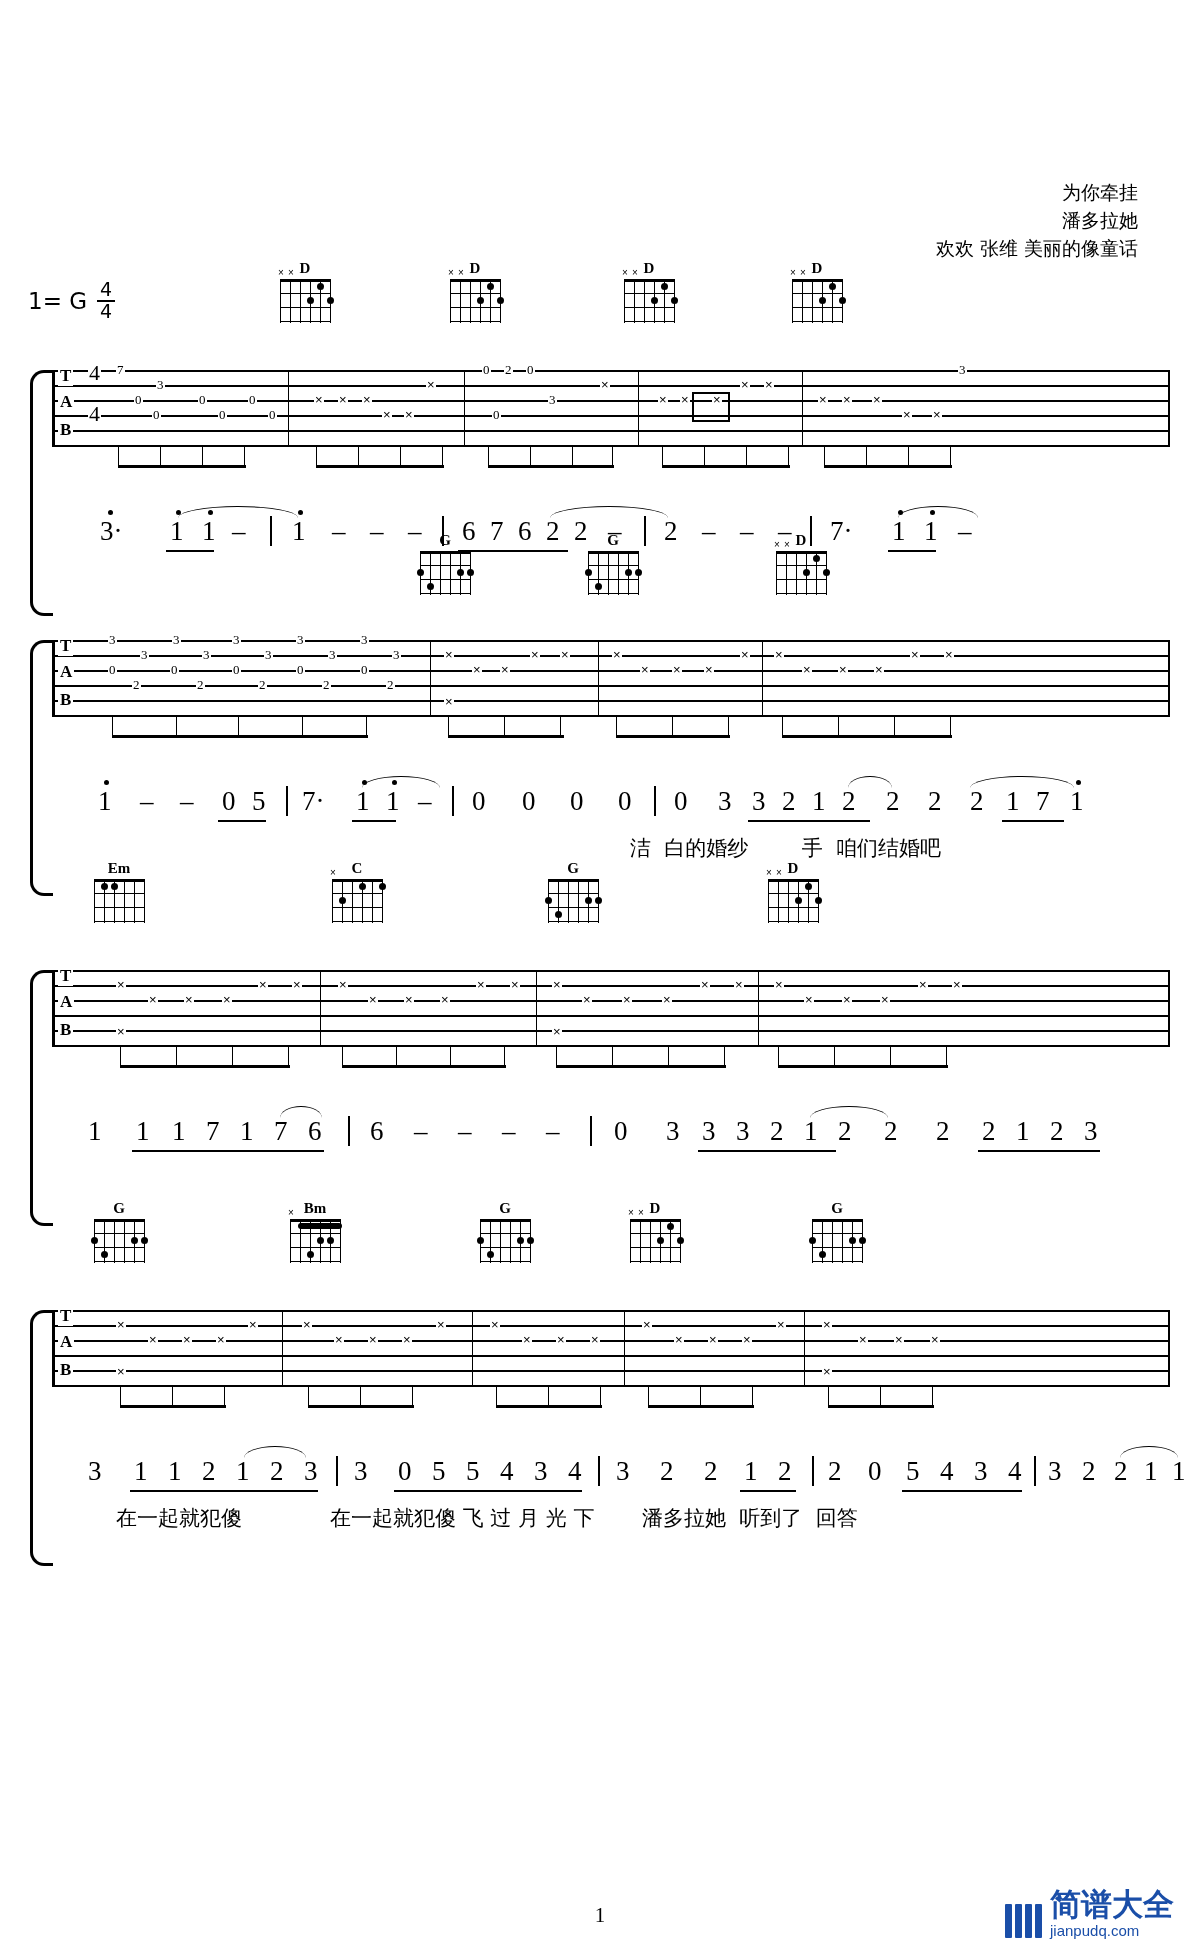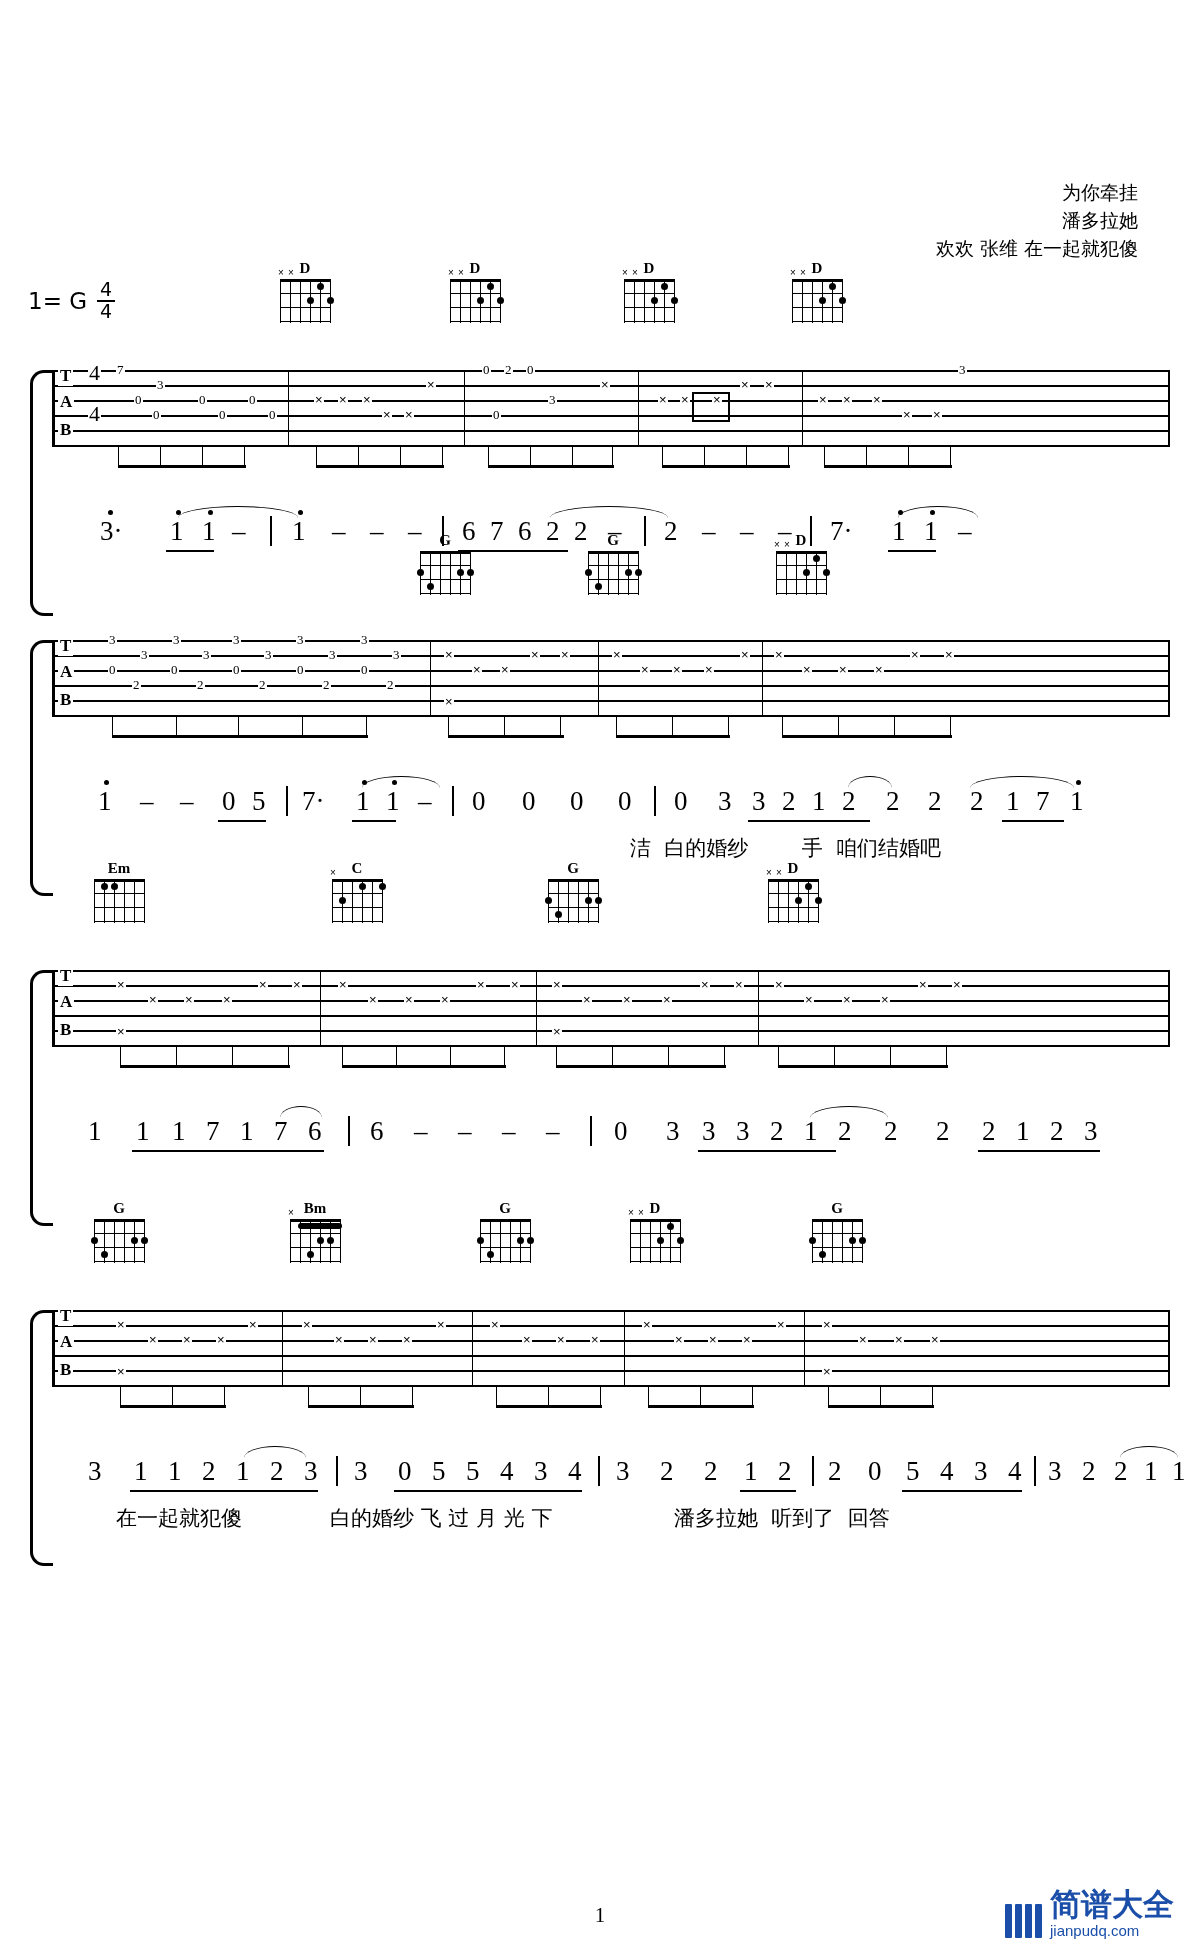"欢欢 张维 在一起就犯傻" div { text: 在一起就犯傻 -> 美丽的像童话 }
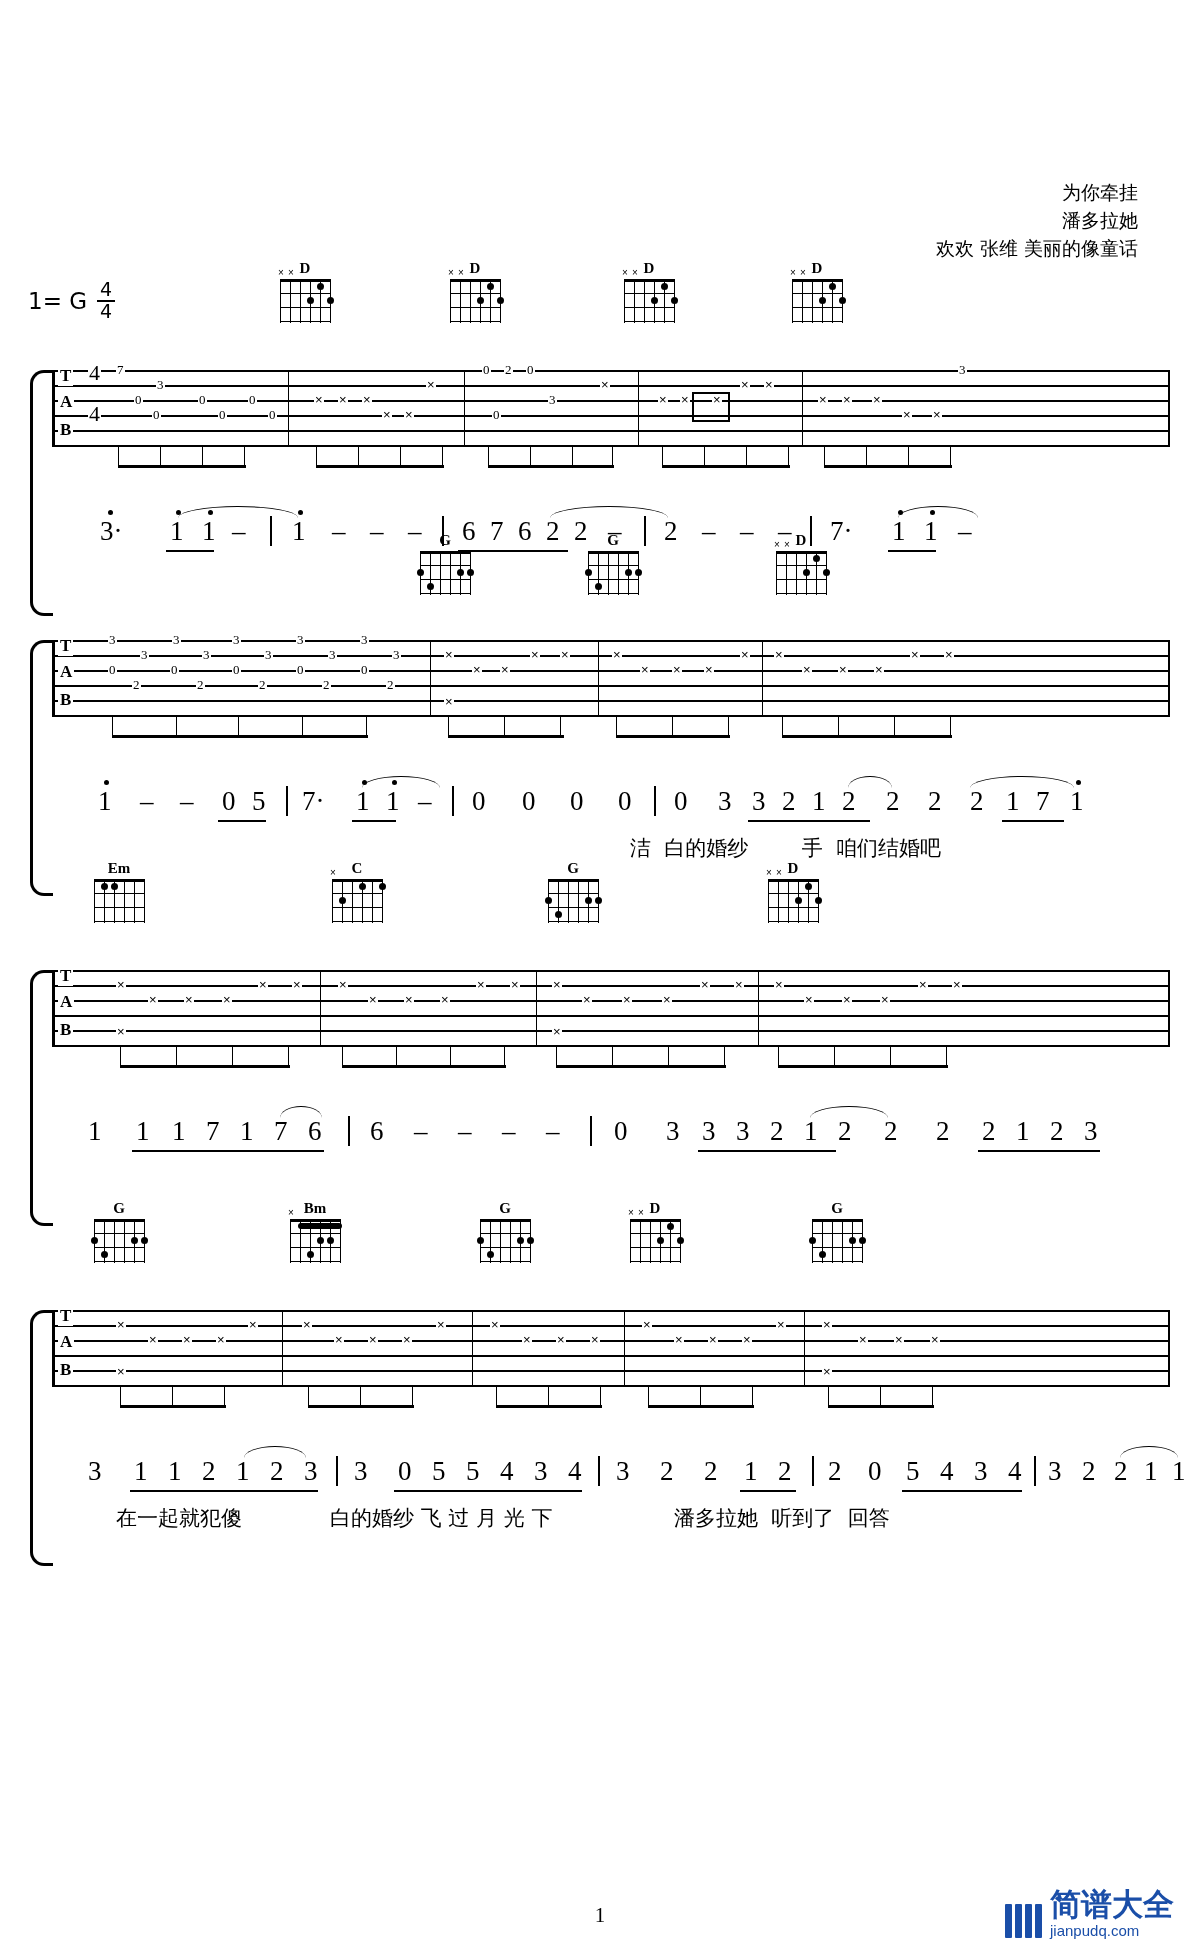"白的婚纱 飞 过 月 光" span.ly { text: 白的婚纱 -> 在一起就犯傻 }
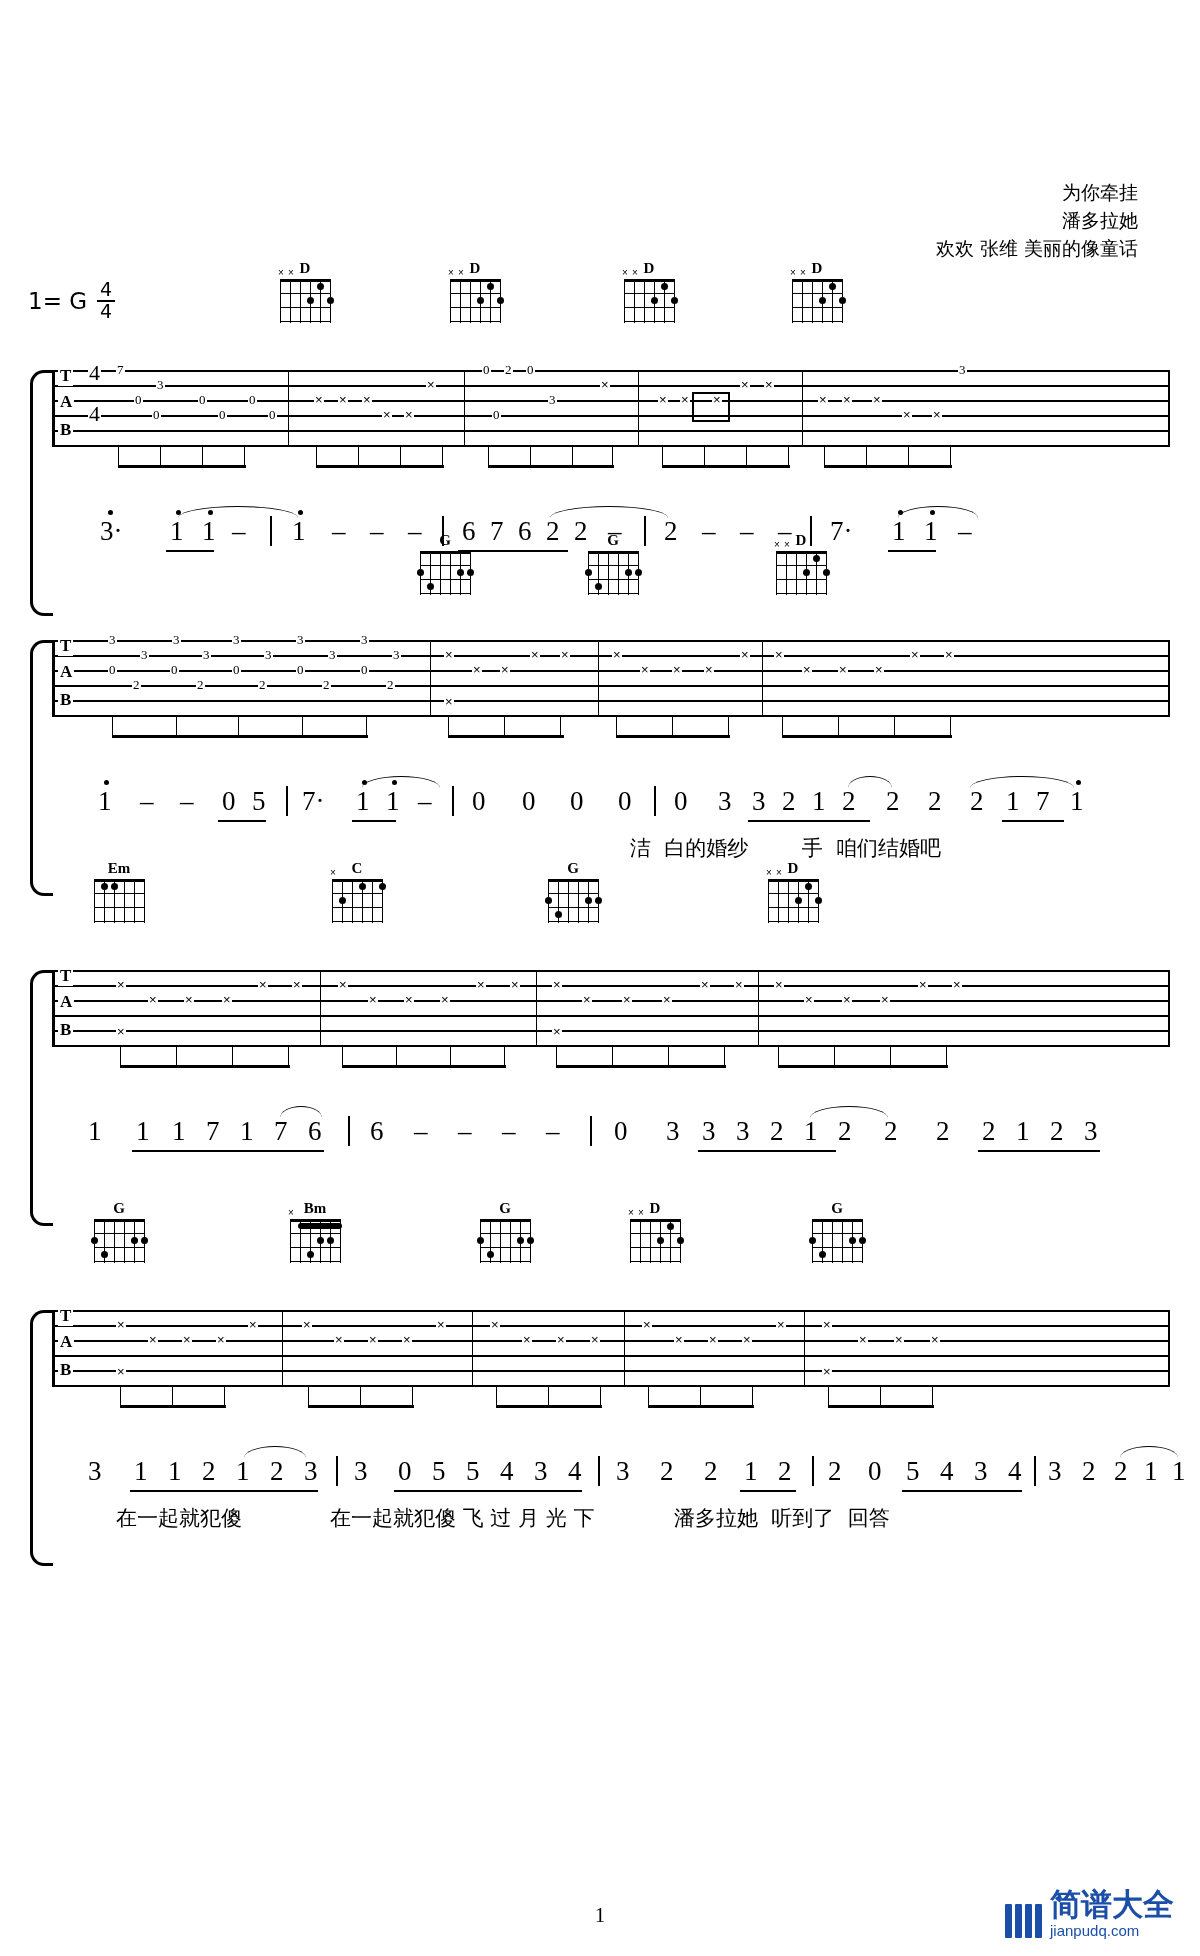"潘多拉她 听到了 回答" span.ly { left: 644px -> 612px }
